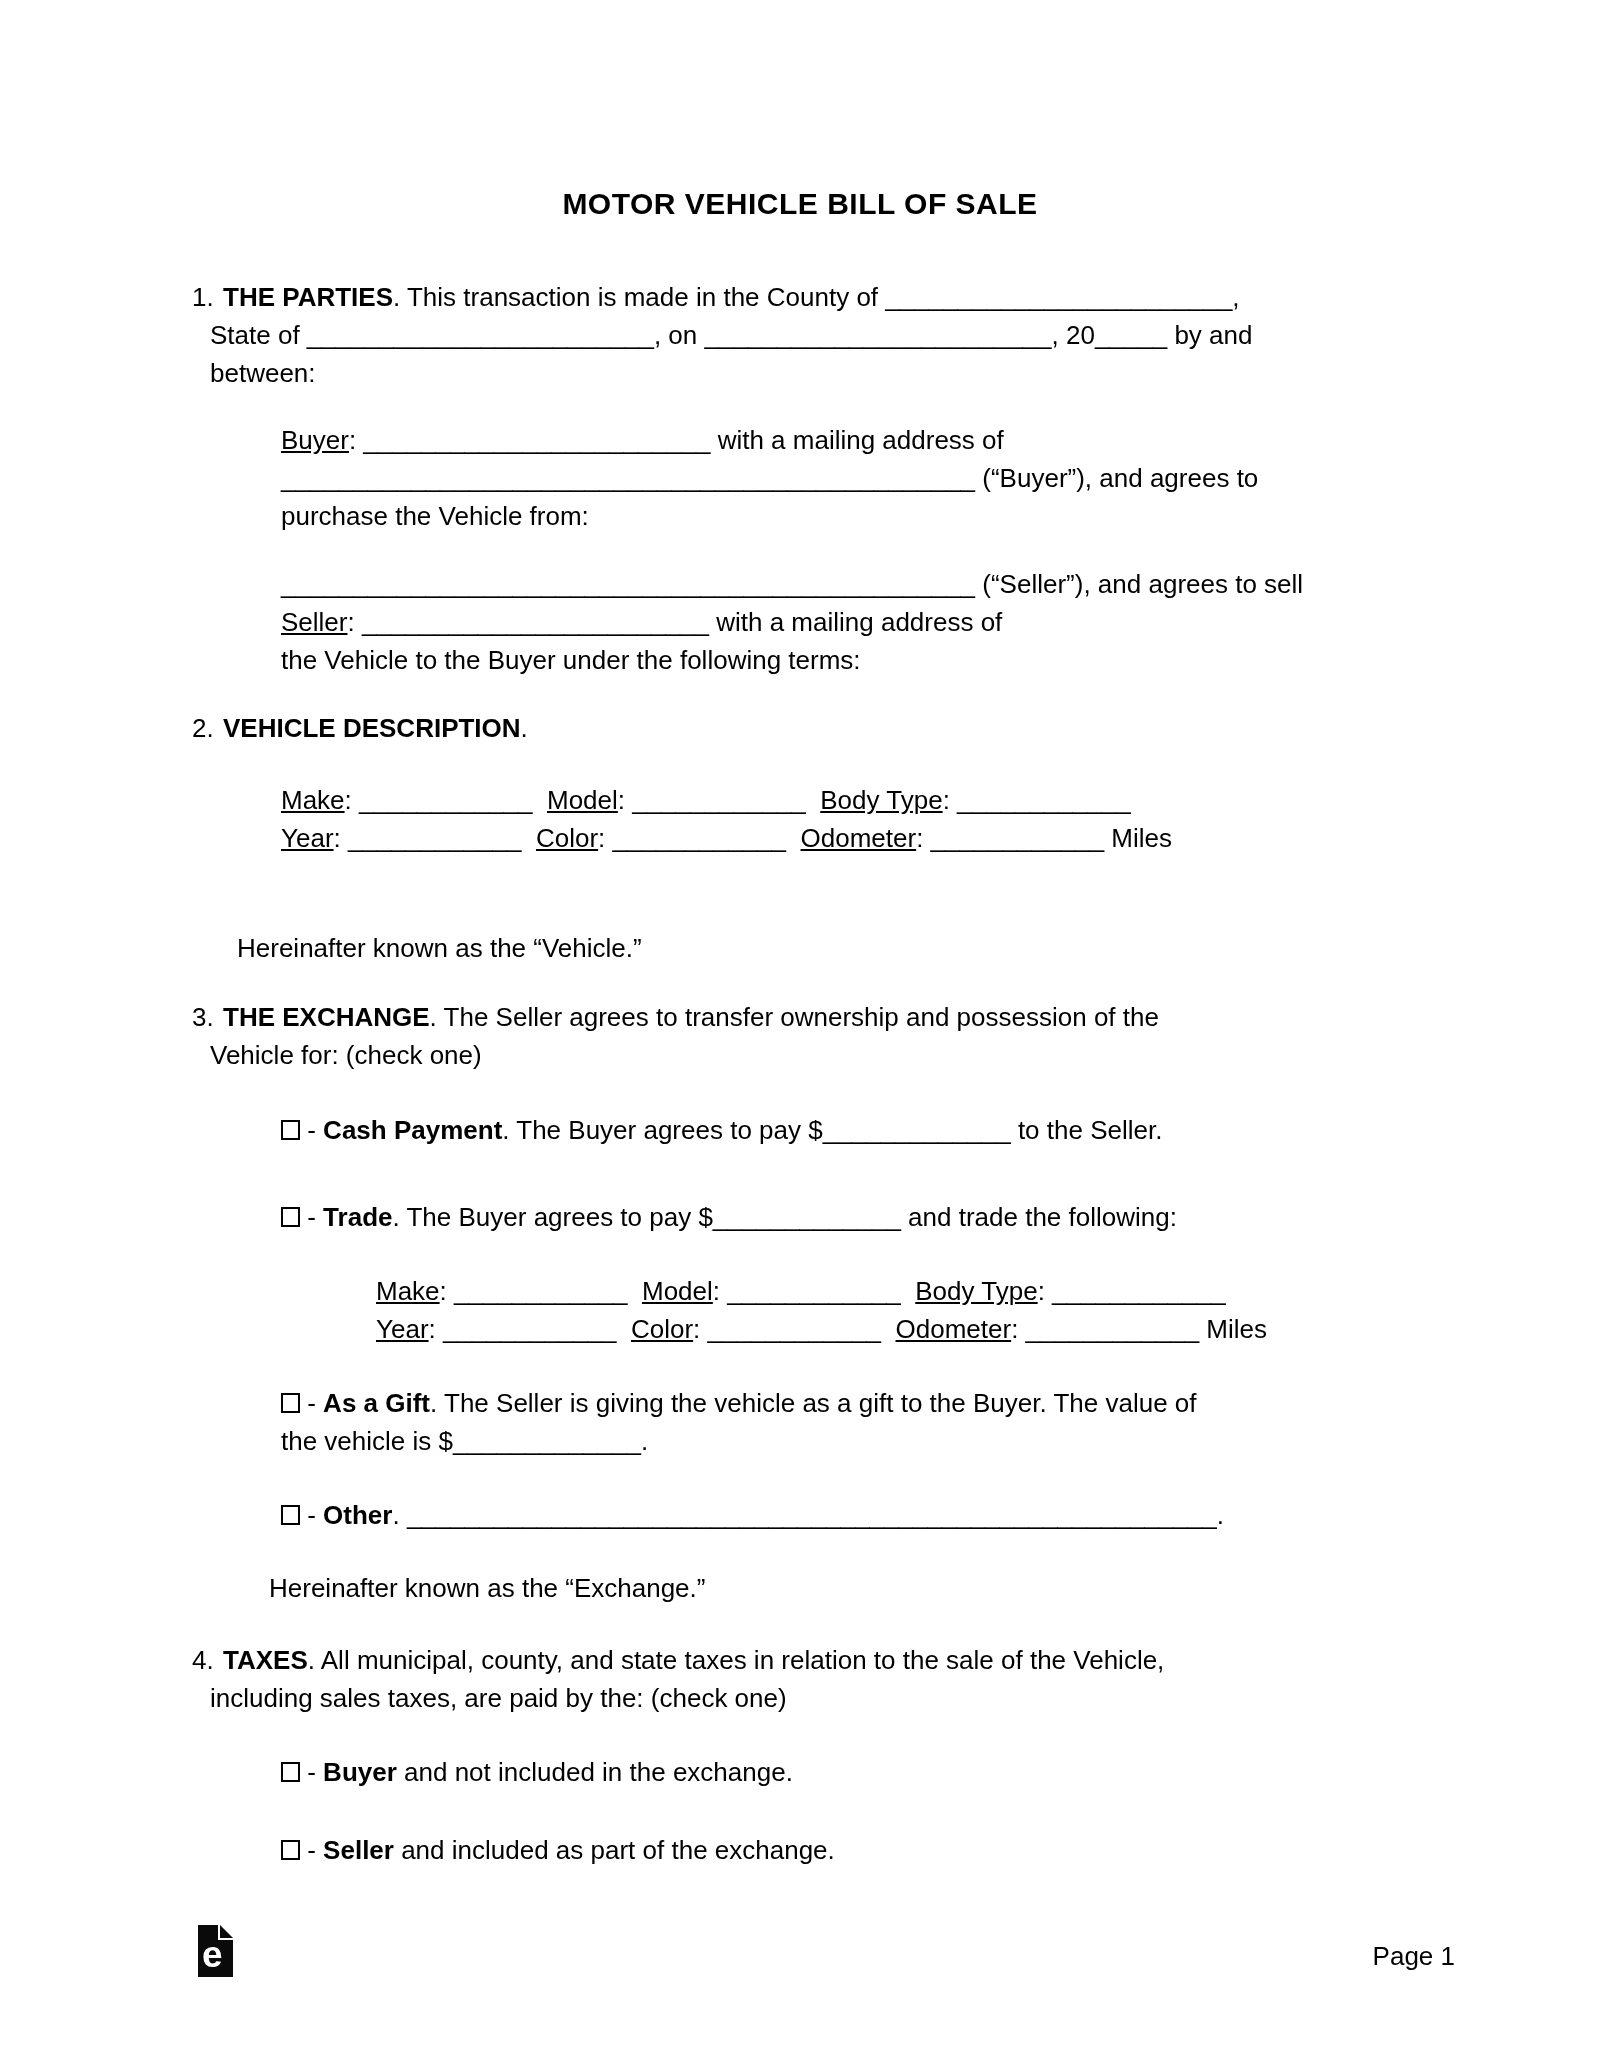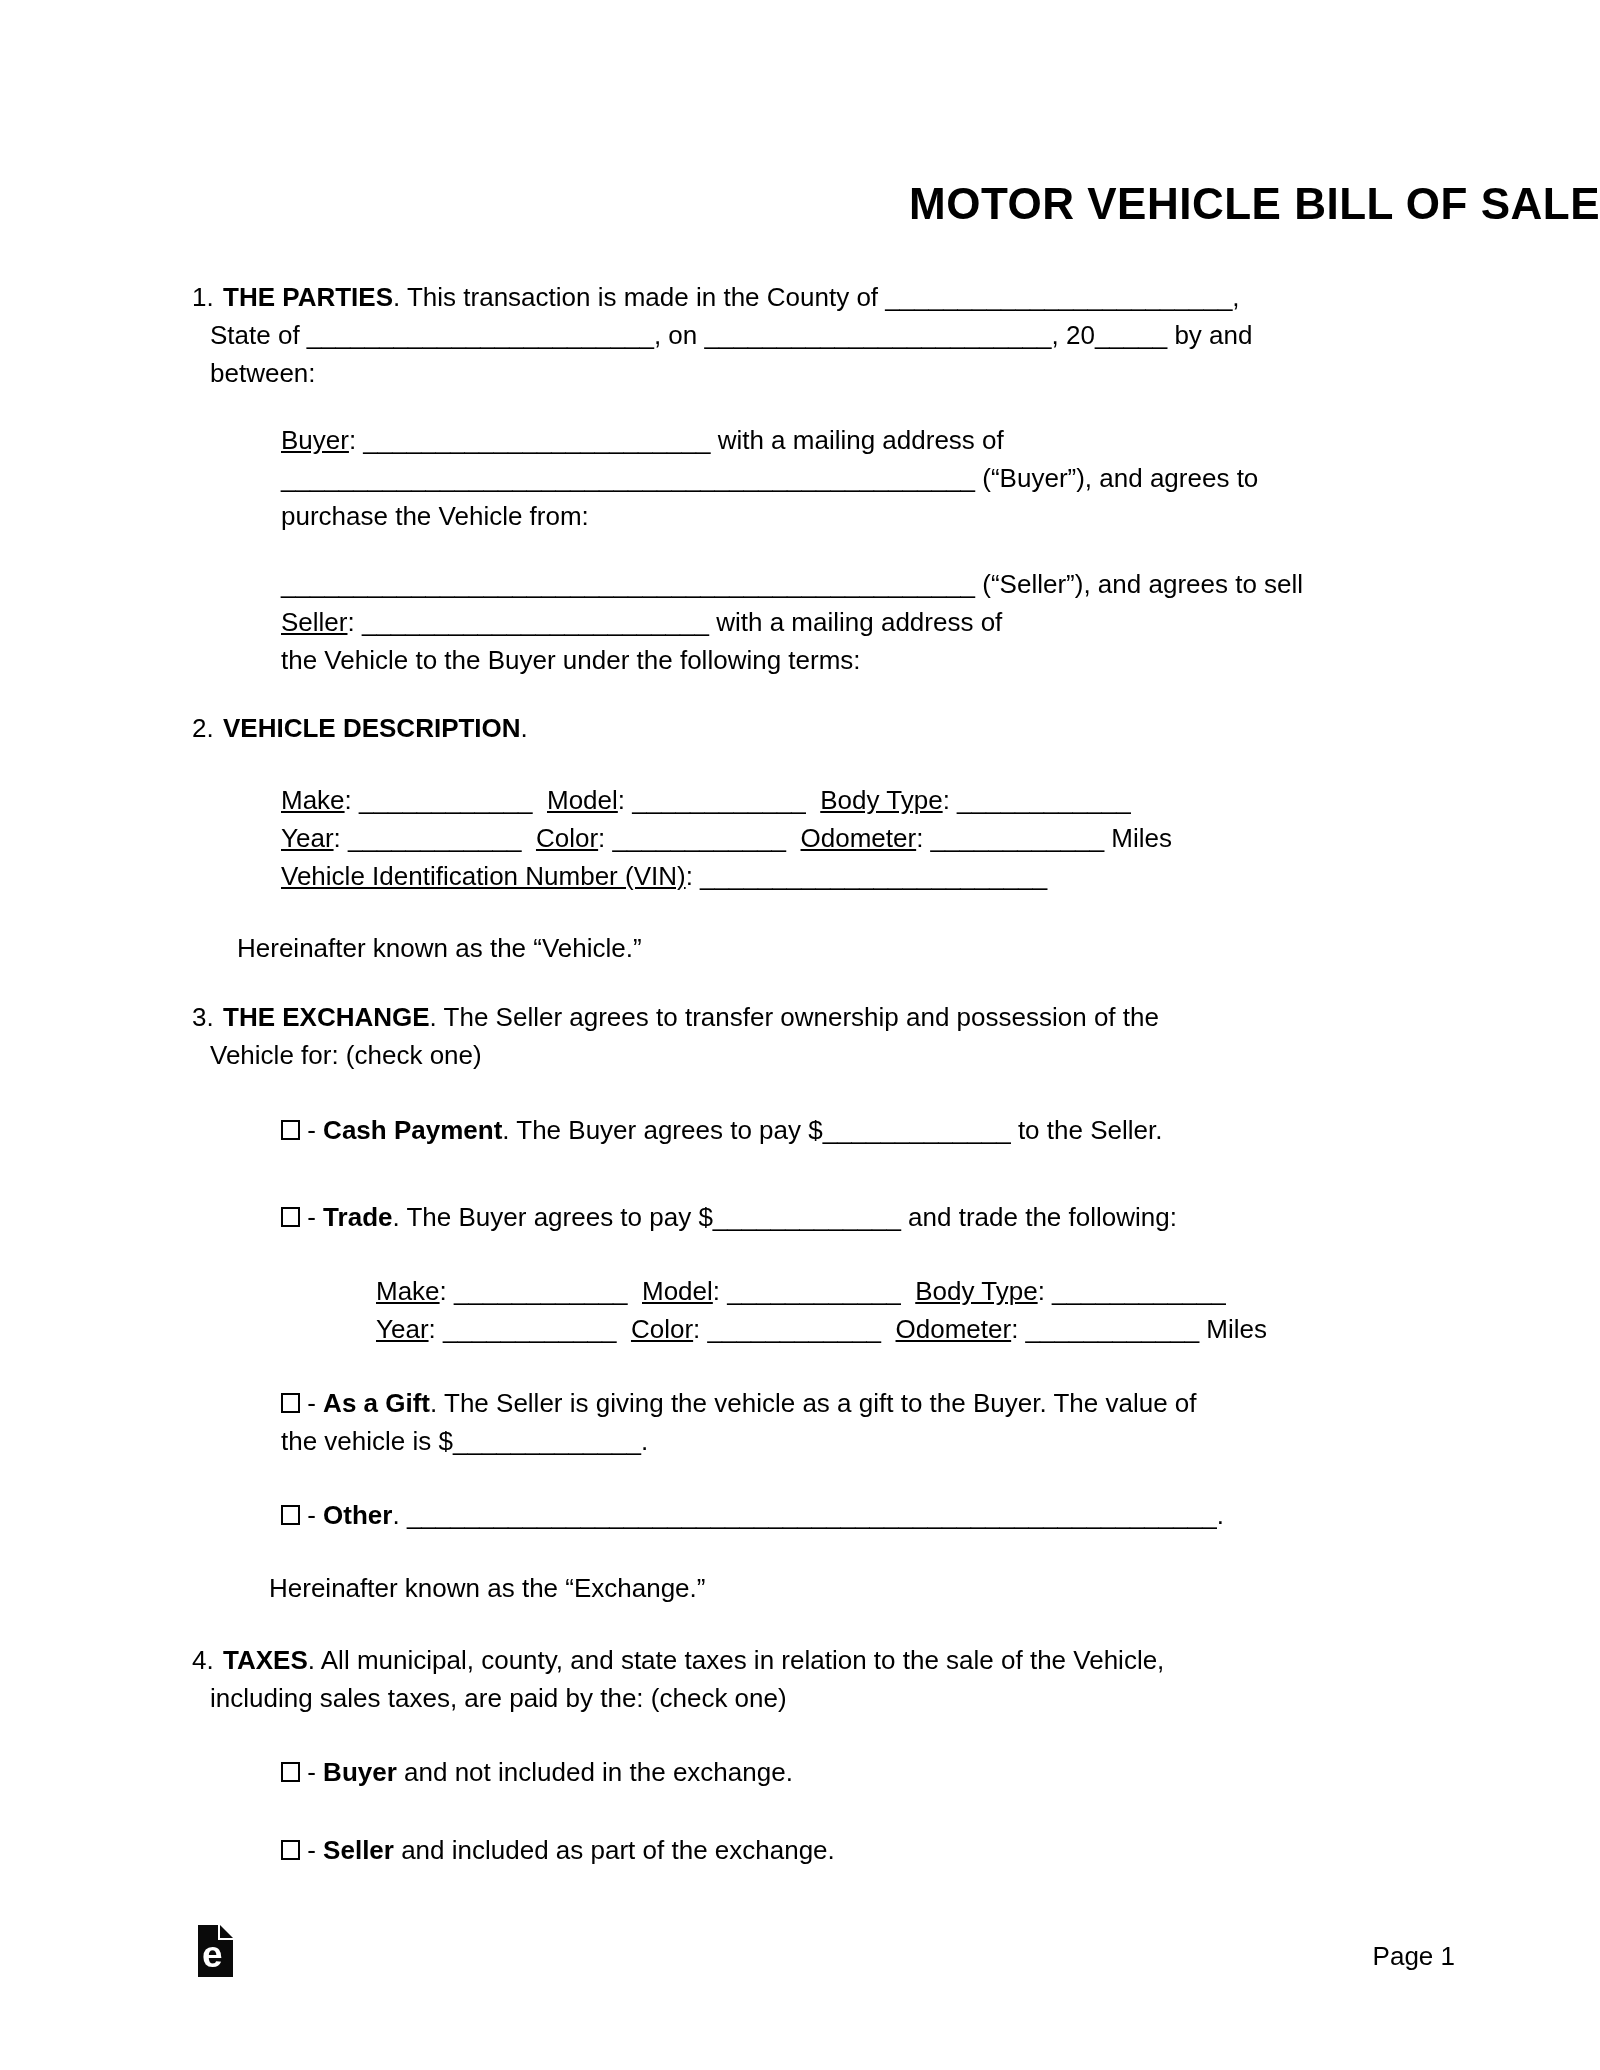"MOTOR VEHICLE BILL OF SALE" .title { font-size: 44px -> 30px; text-align: right -> center }
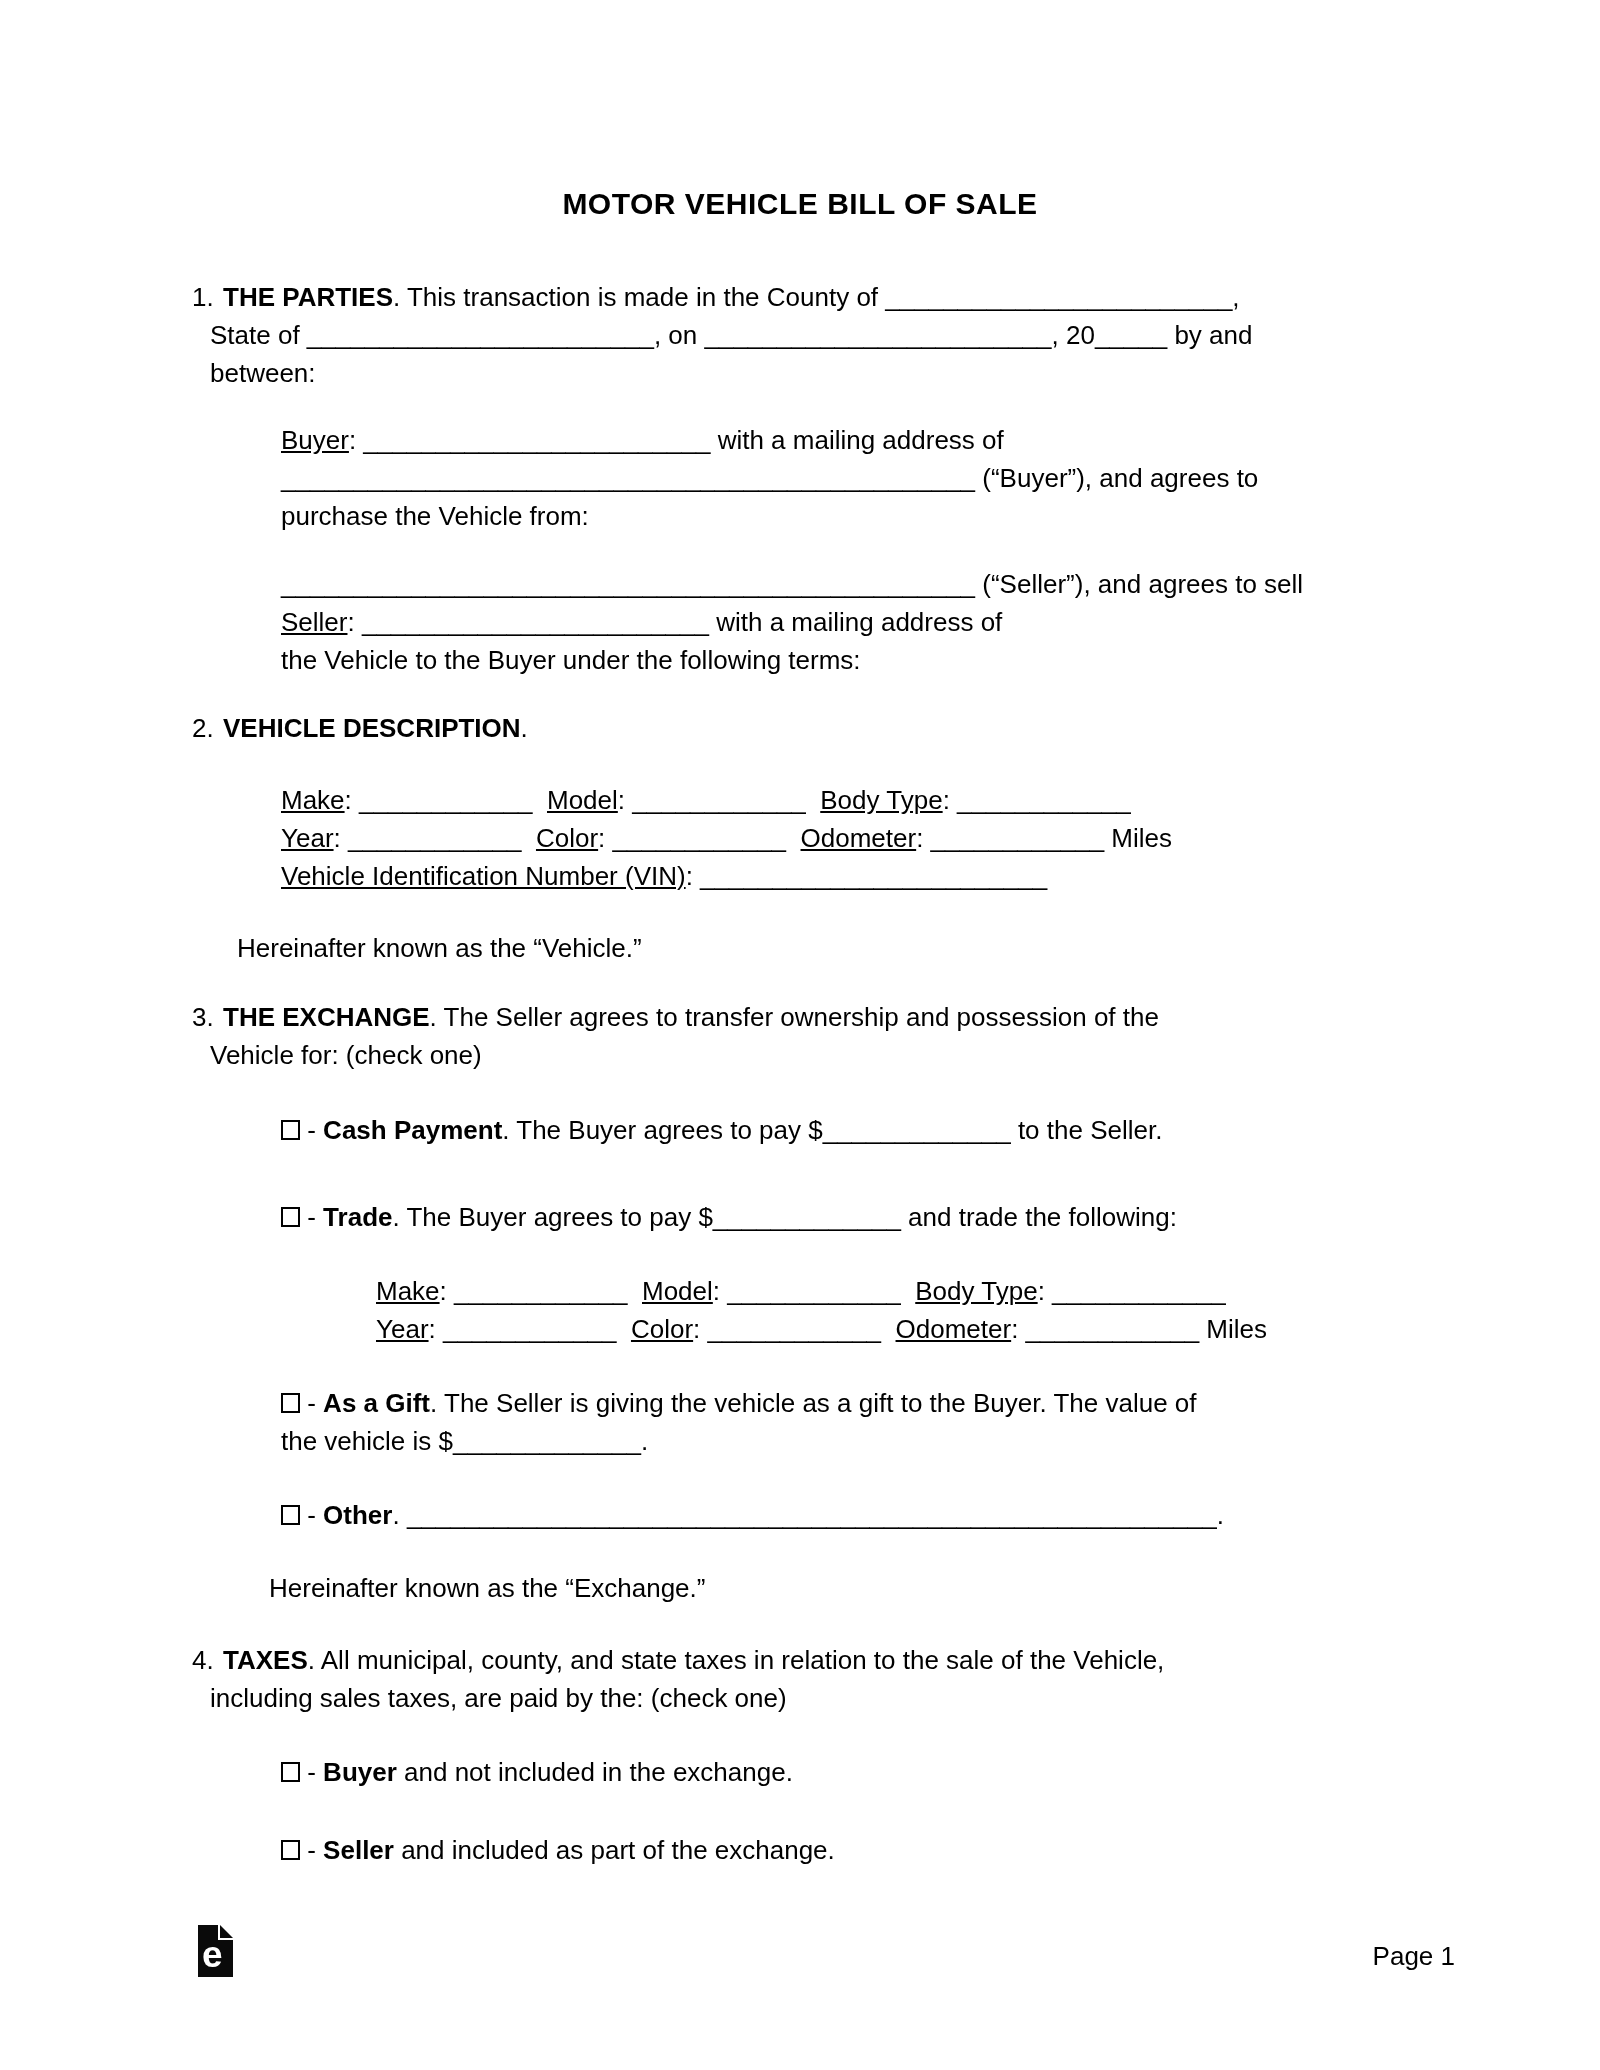"Vehicle Identification Number (VIN):" div.ln { html: <div><span>Vehicle Identification Number (VIN)</span><span>: ________________________</span></div> -> none }
